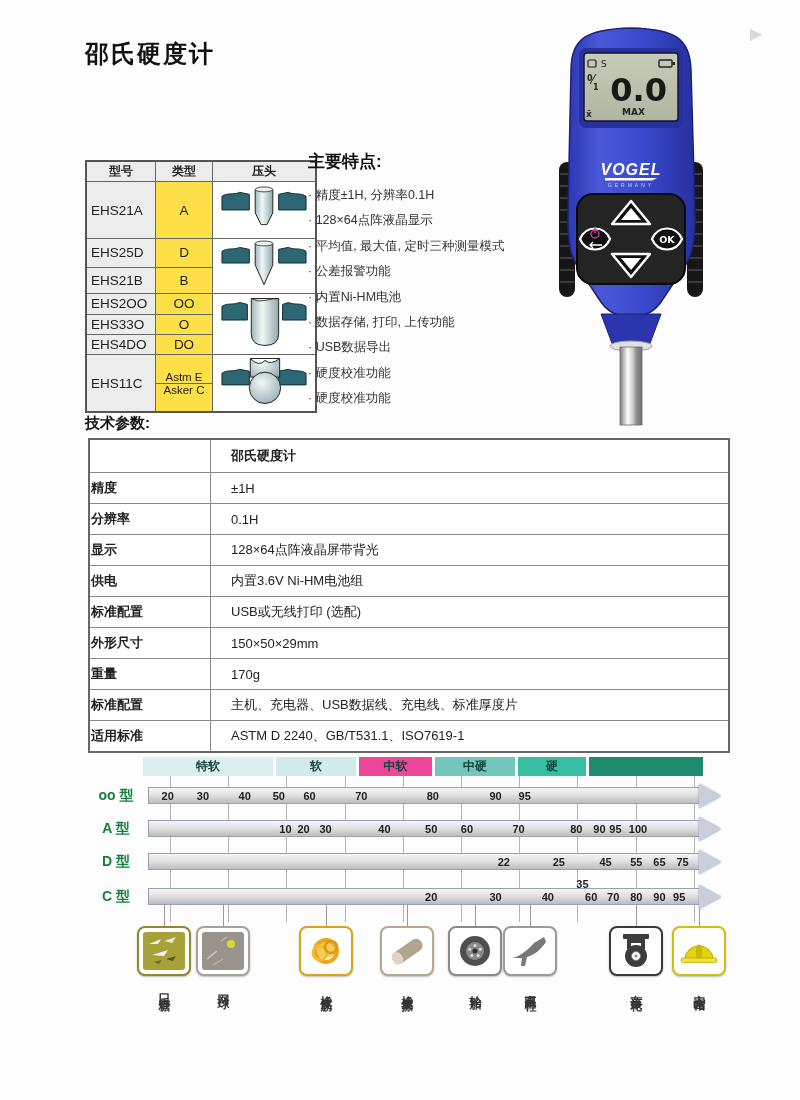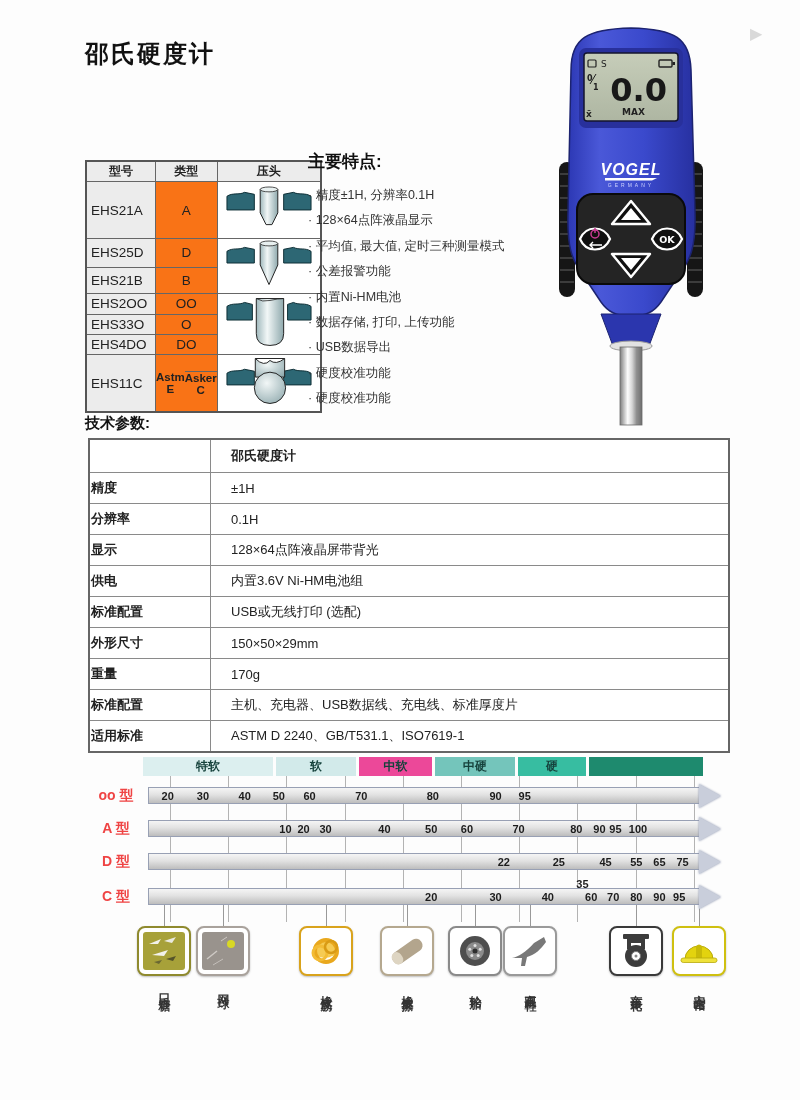"型号" table.model { background: #f97316 -> #fde047 }
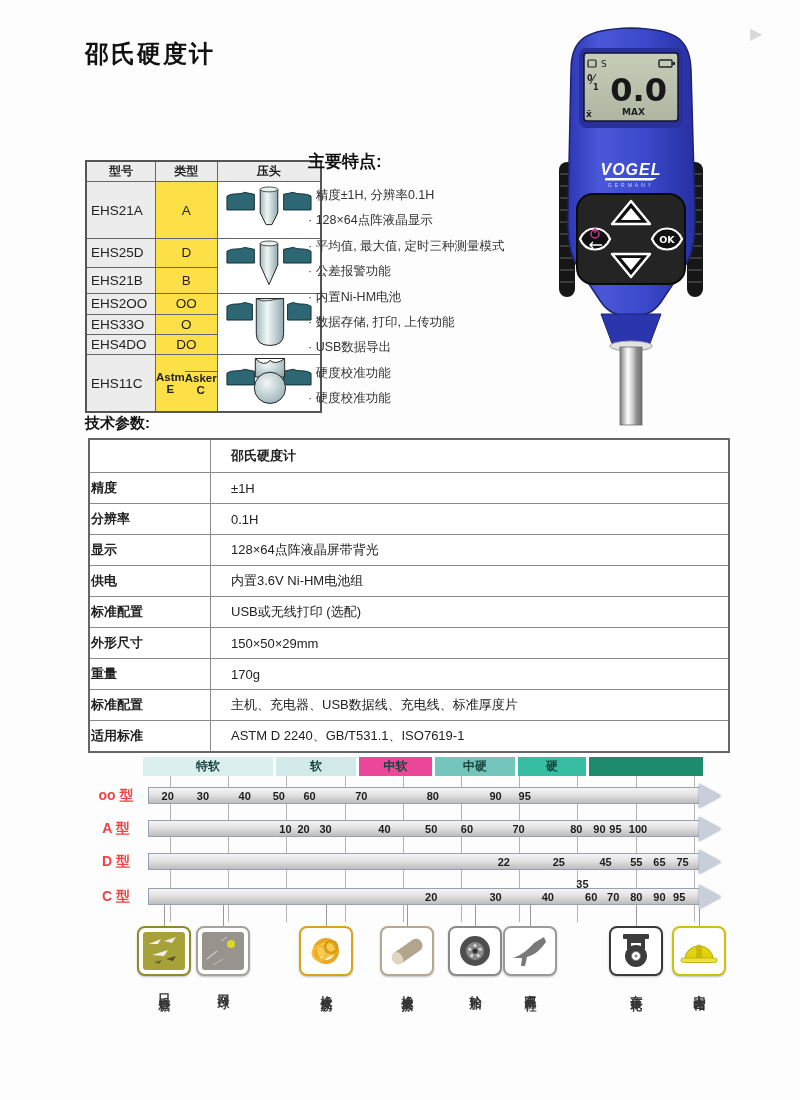"Astm E" .tsplit { flex-direction: row -> column; font-weight: bold -> none }
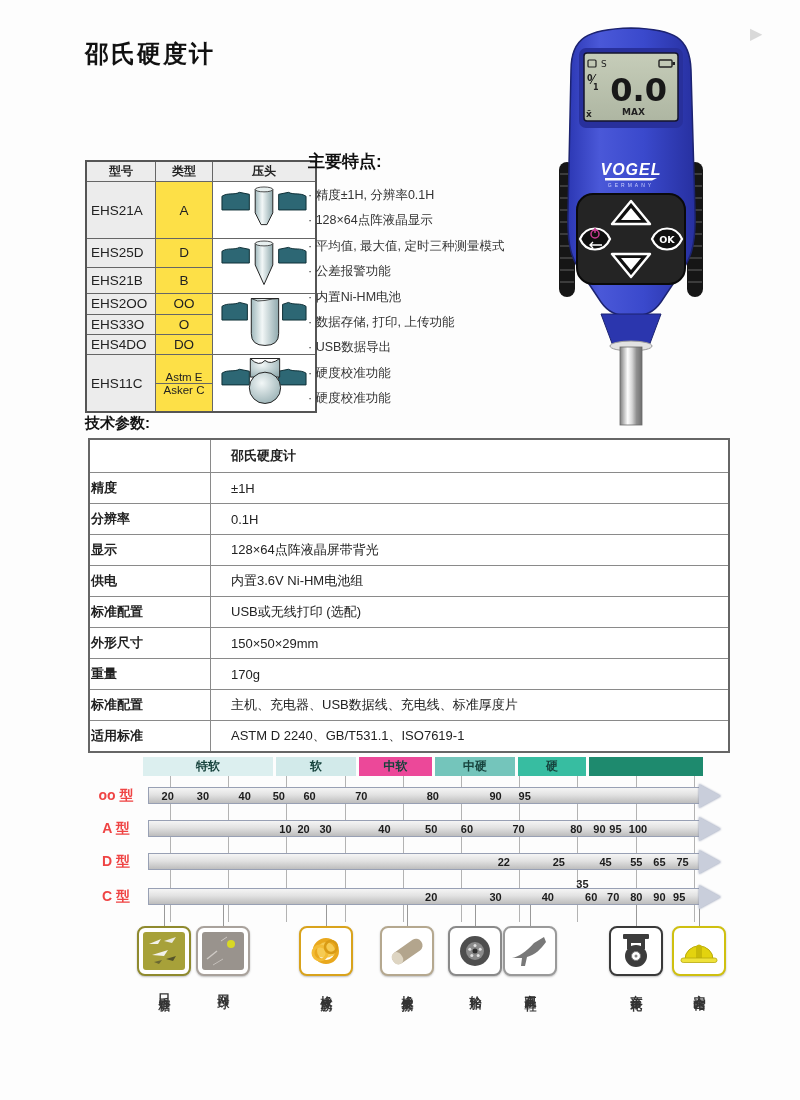"oo 型" .scale-label { color: #ef4444 -> #15803d }
